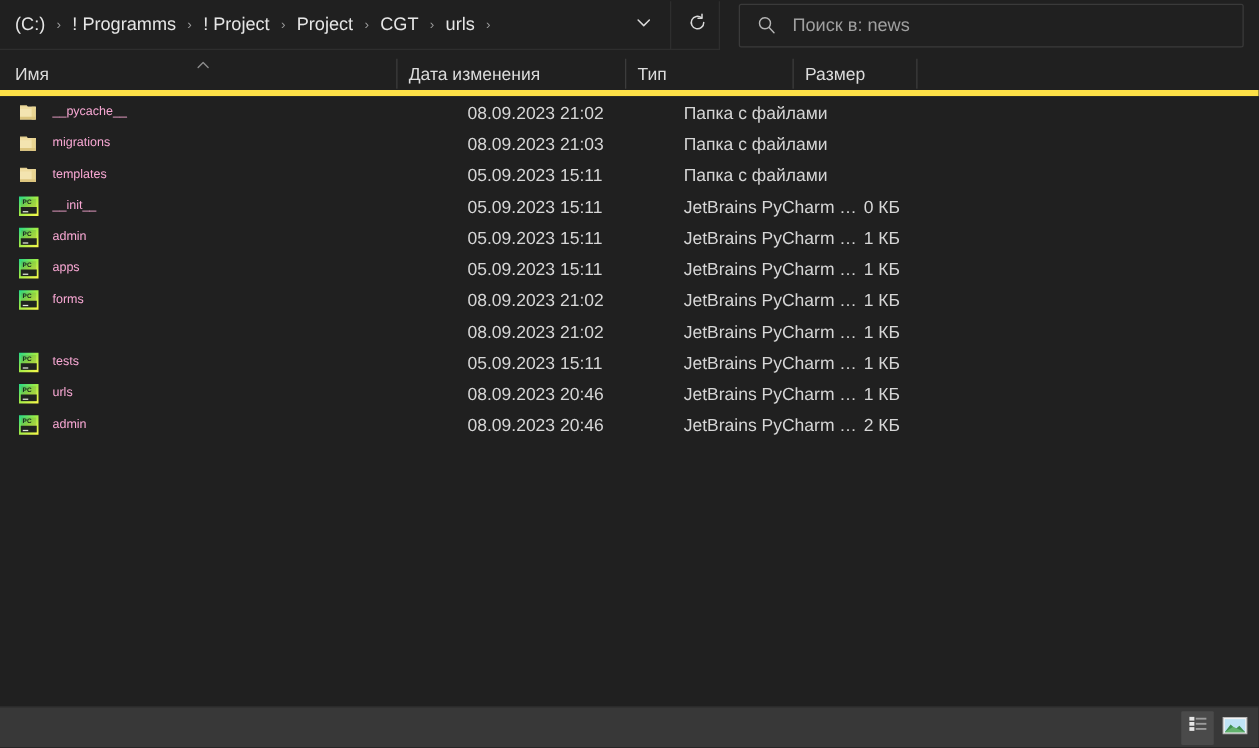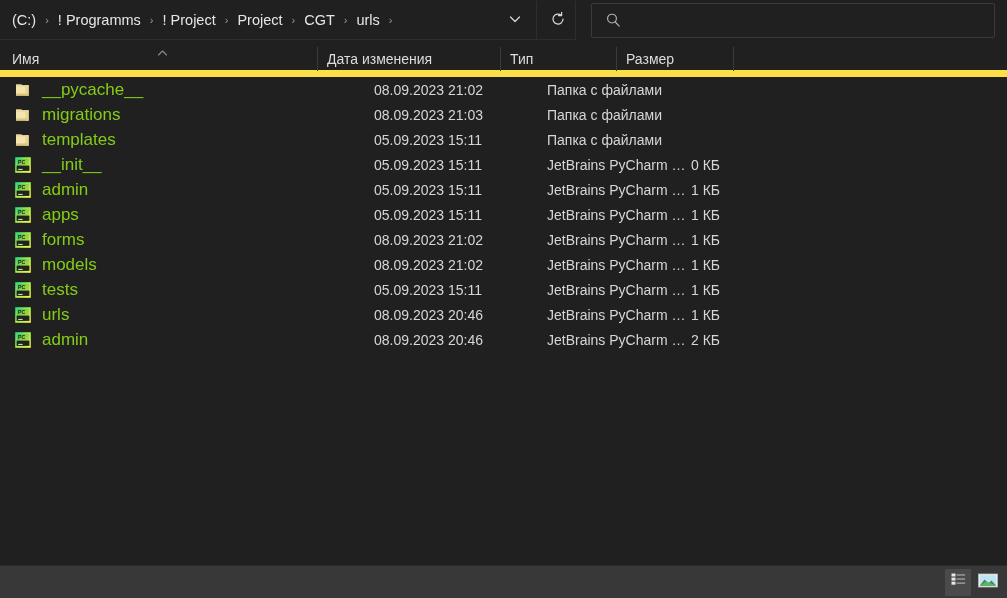"Поиск в: news" input.search-input { html: none -> <input> }
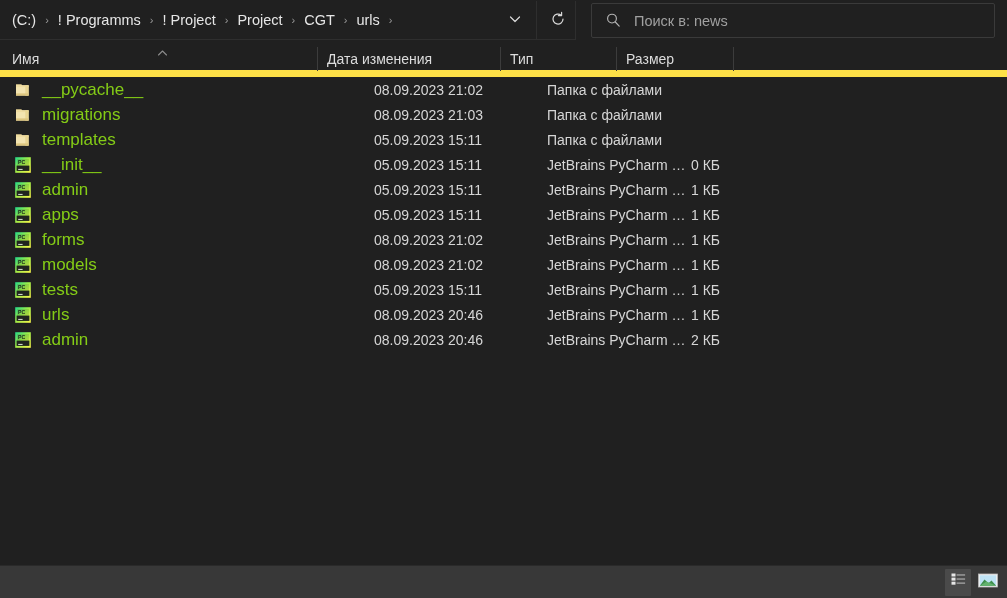"Имя" .colheader { border-bottom: 7px solid #fde047 -> 5px solid #fde047 }
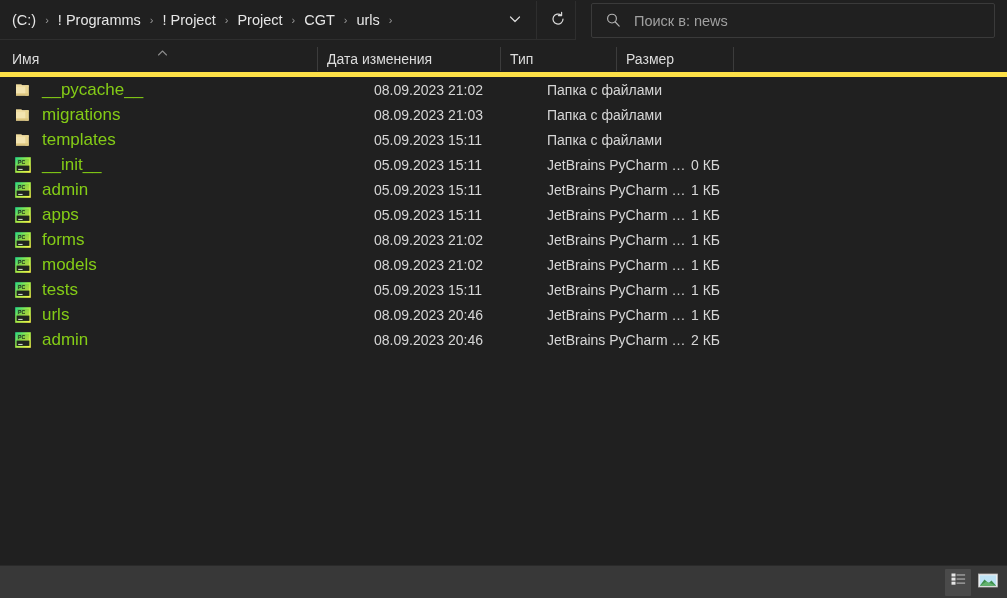"Размер" .col-size { left: 616px -> 634px }
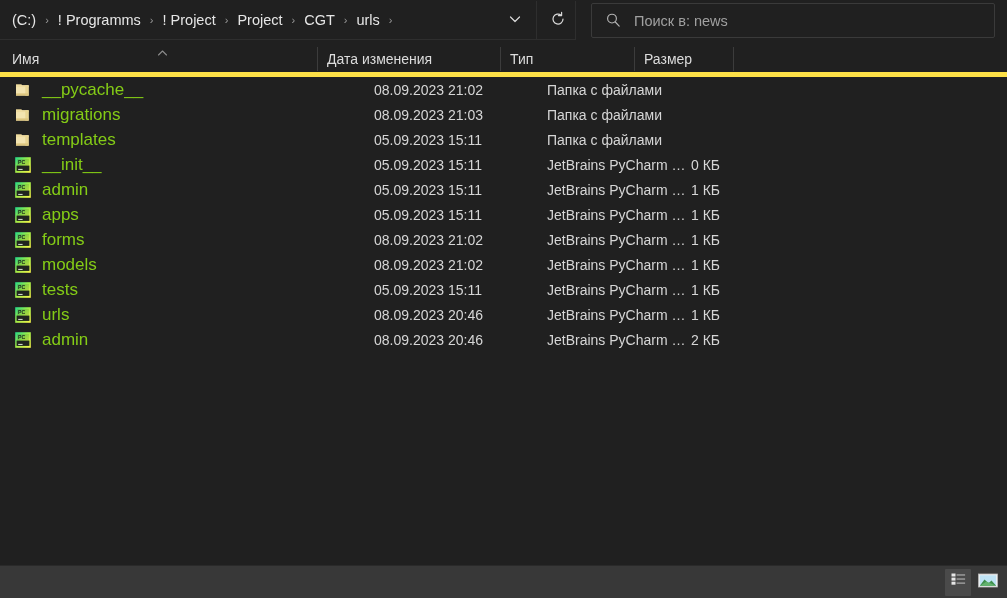"__pycache__" .fname { color: #84cc16 -> #f9a8d4; font-size: 17px -> 10px }
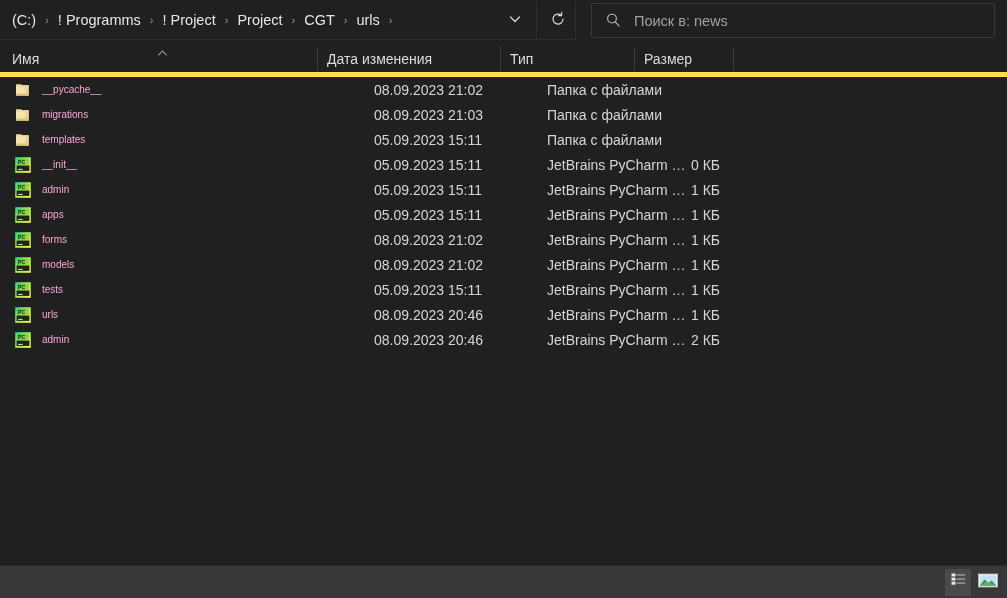"models" div.cell { html: <div> <span><svg> <defs> <linearGradient> <stop></stop> <stop></stop> <stop></stop> </linearGradient> </defs> <rect></rect> <rect></rect> <text>PC</text> <rect></rect> <rect></rect> </svg></span> <span>models</span> </div> -> none }
